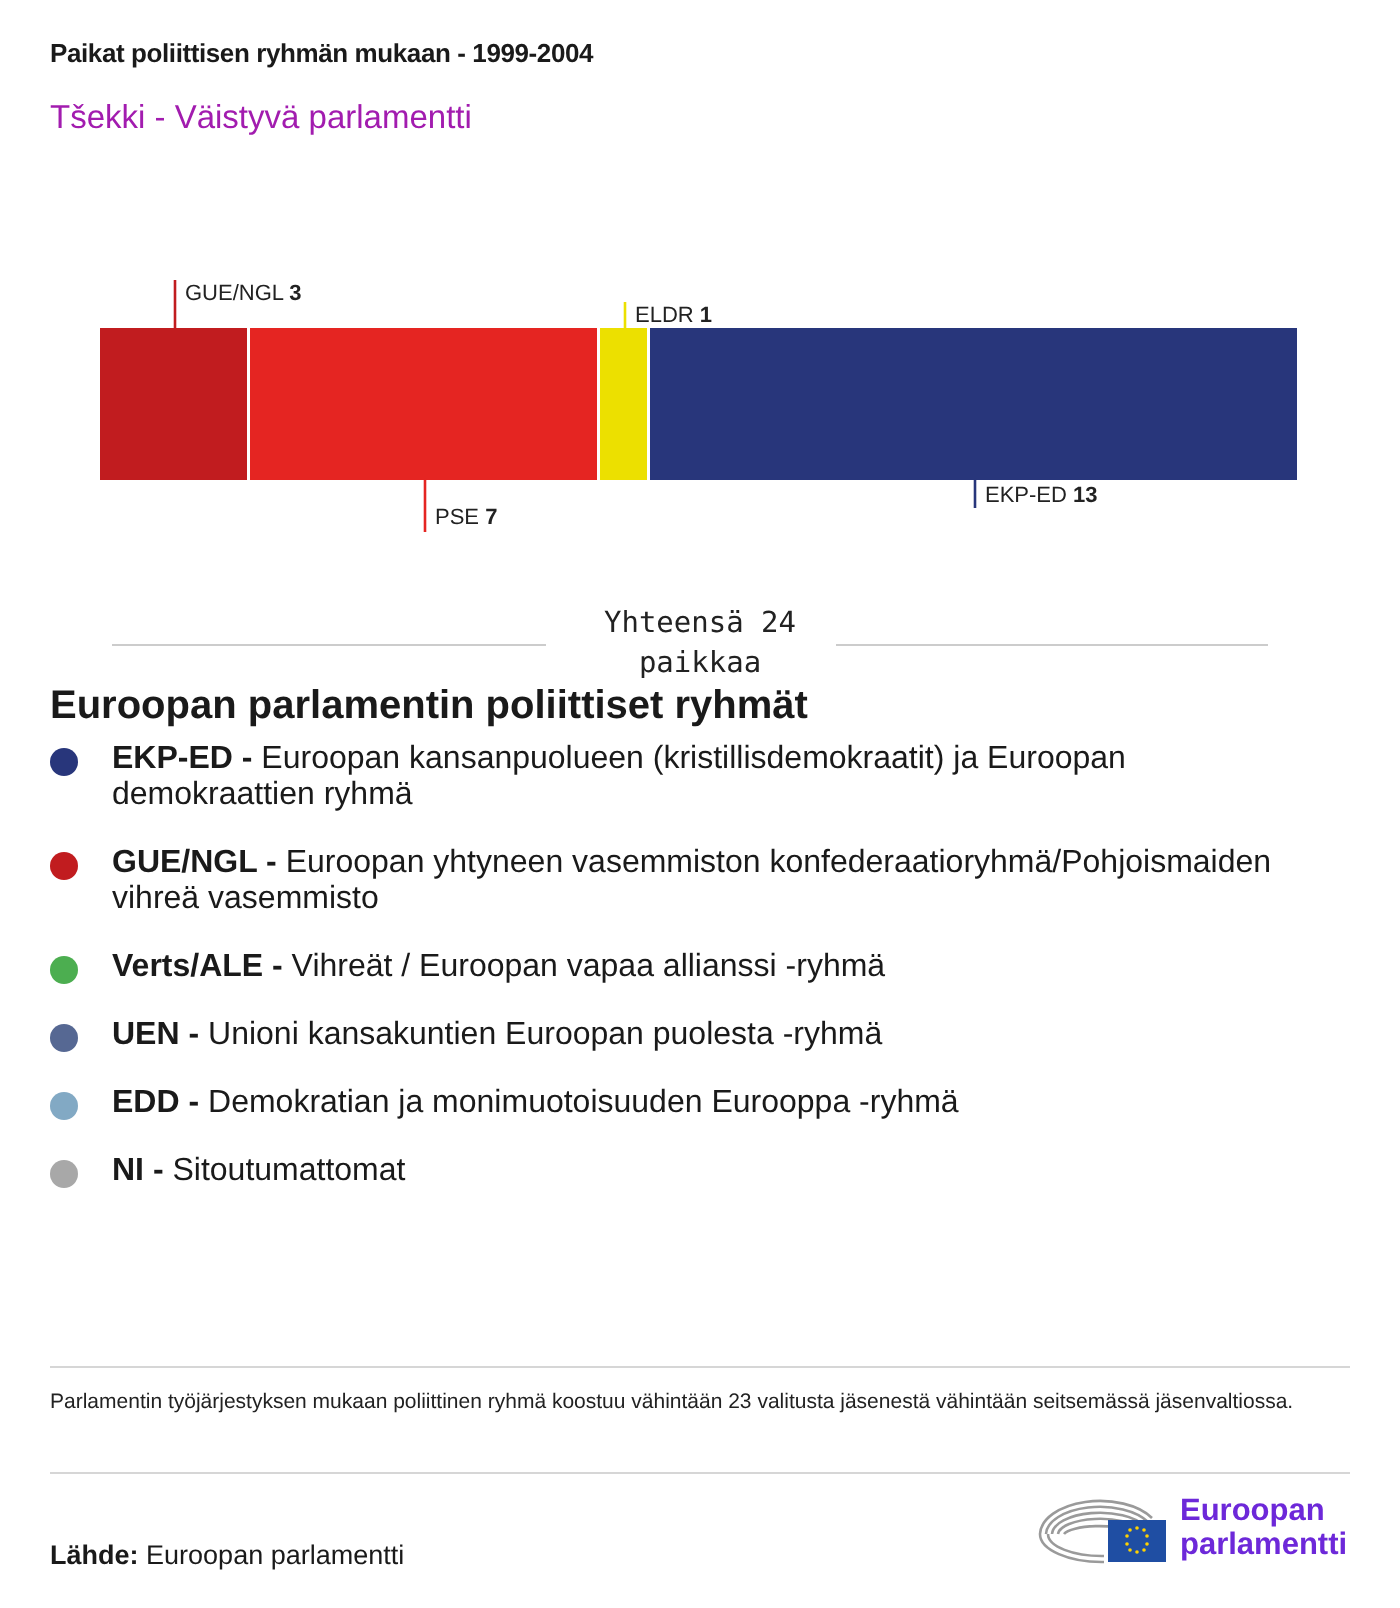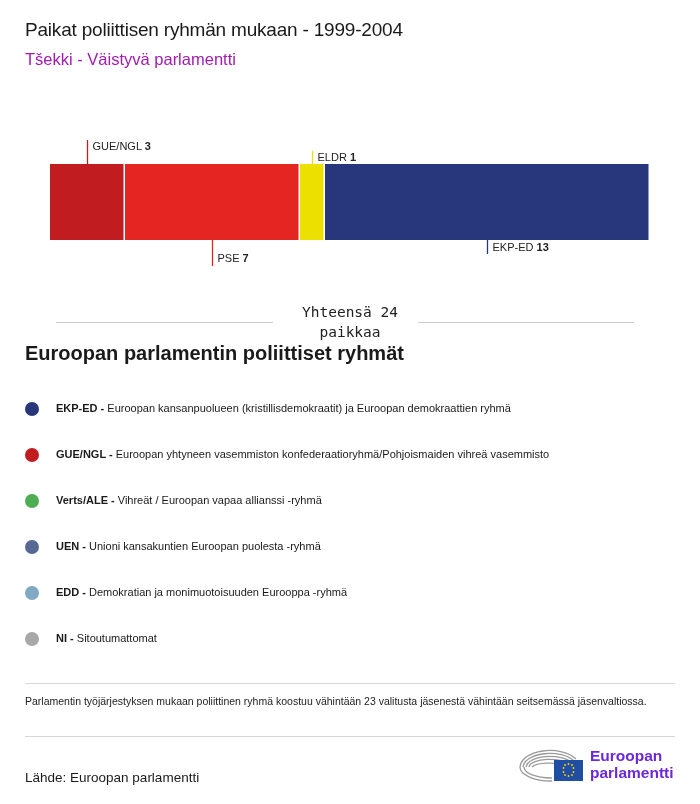"Paikat poliittisen ryhmän mukaan -" .title { font-size: 19px -> 13px; font-weight: normal -> bold }
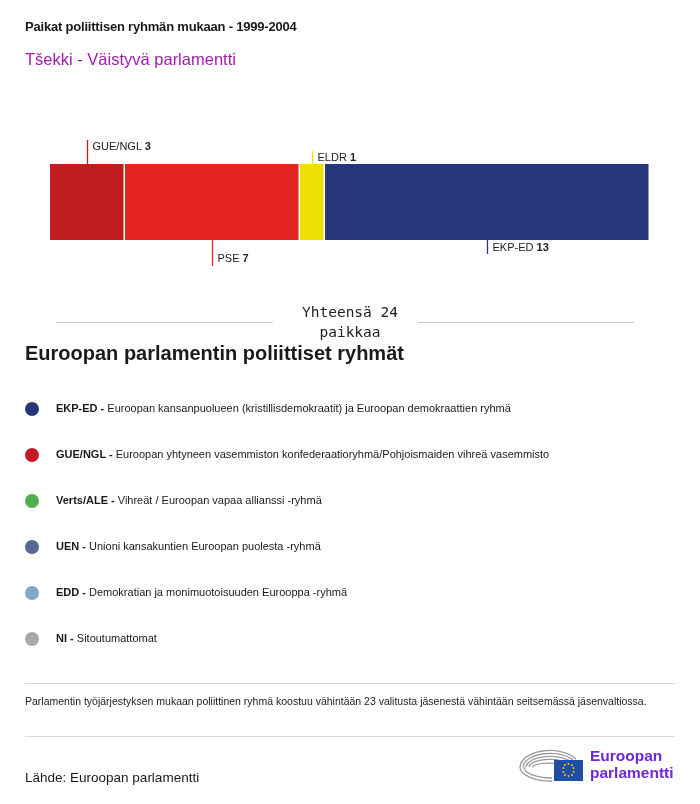"EKP-ED - Euroopan kansanpuolueen" .legend-item { font-size: 11px -> 16px; margin-top: 28px -> none }
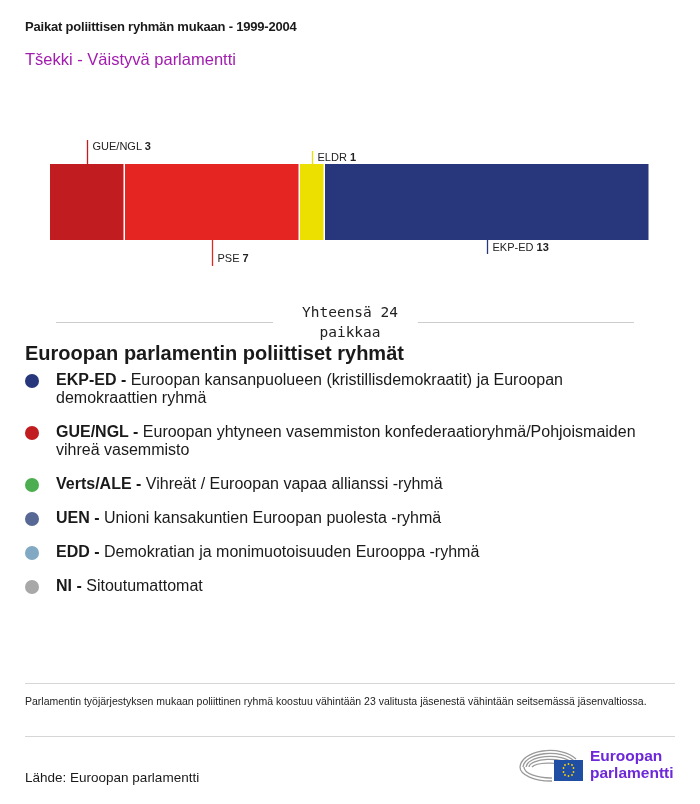"Lähde:" .source b { font-weight: normal -> bold }
